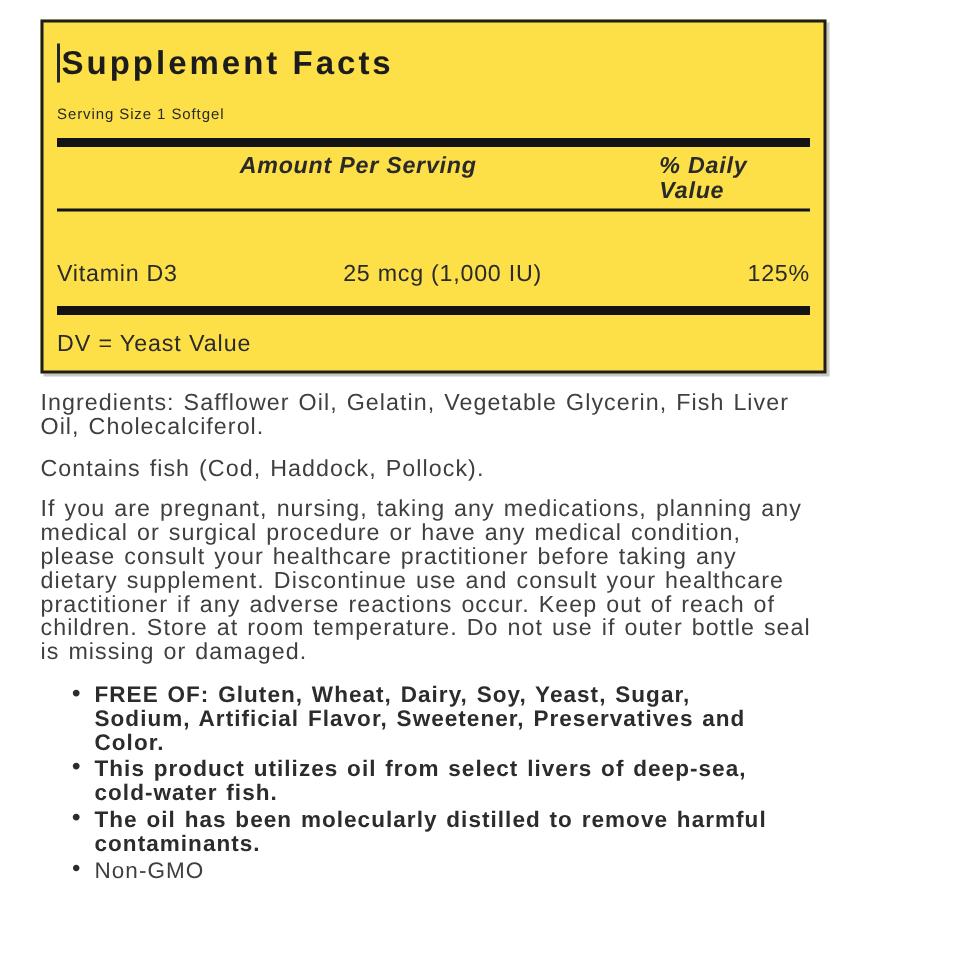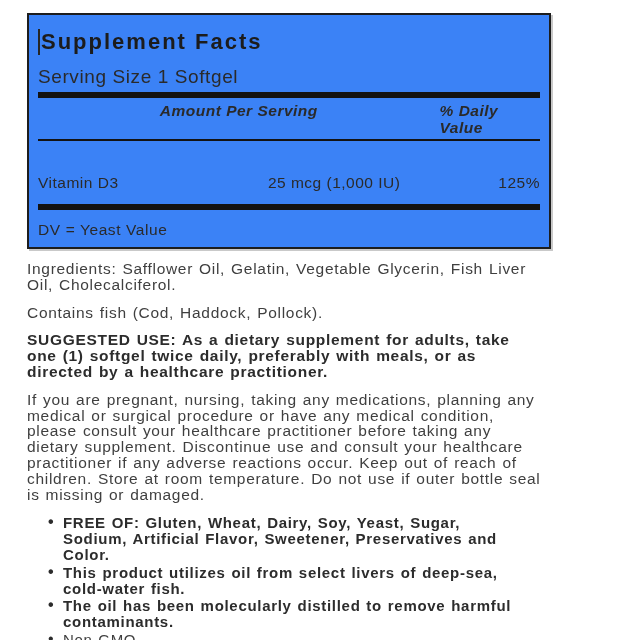"Supplement Facts" .sf-box { background: #3b82f6 -> #fde047 }
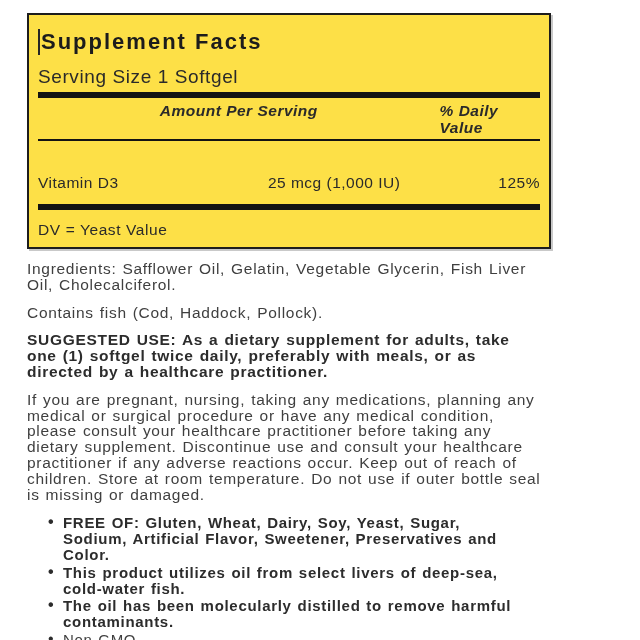"Serving Size 1 Softgel" .sf-serving { font-size: 19px -> 10px }
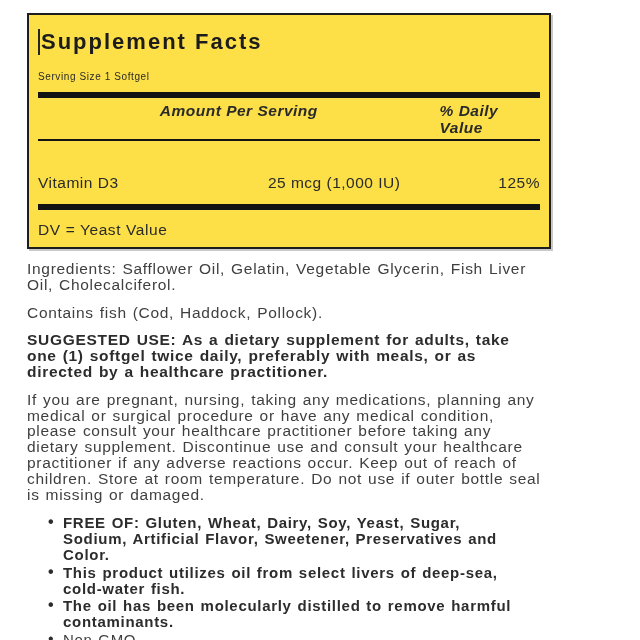"25 mcg (1,000 IU)" .cell-amount { text-align: center -> none }
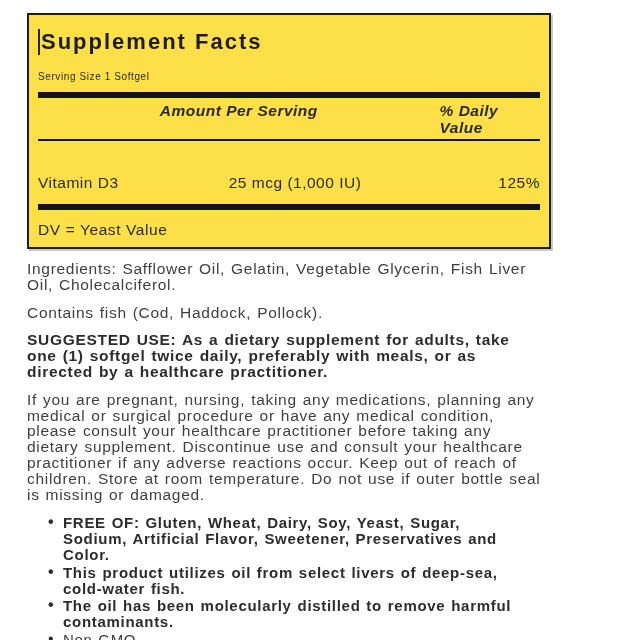"SUGGESTED USE: As a dietary" p.para { html: <p>SUGGESTED USE: As a dietary supplement for adults, take one (1) softgel twice daily, preferably with meals, or as directed by a healthcare practitioner.</p> -> none }
